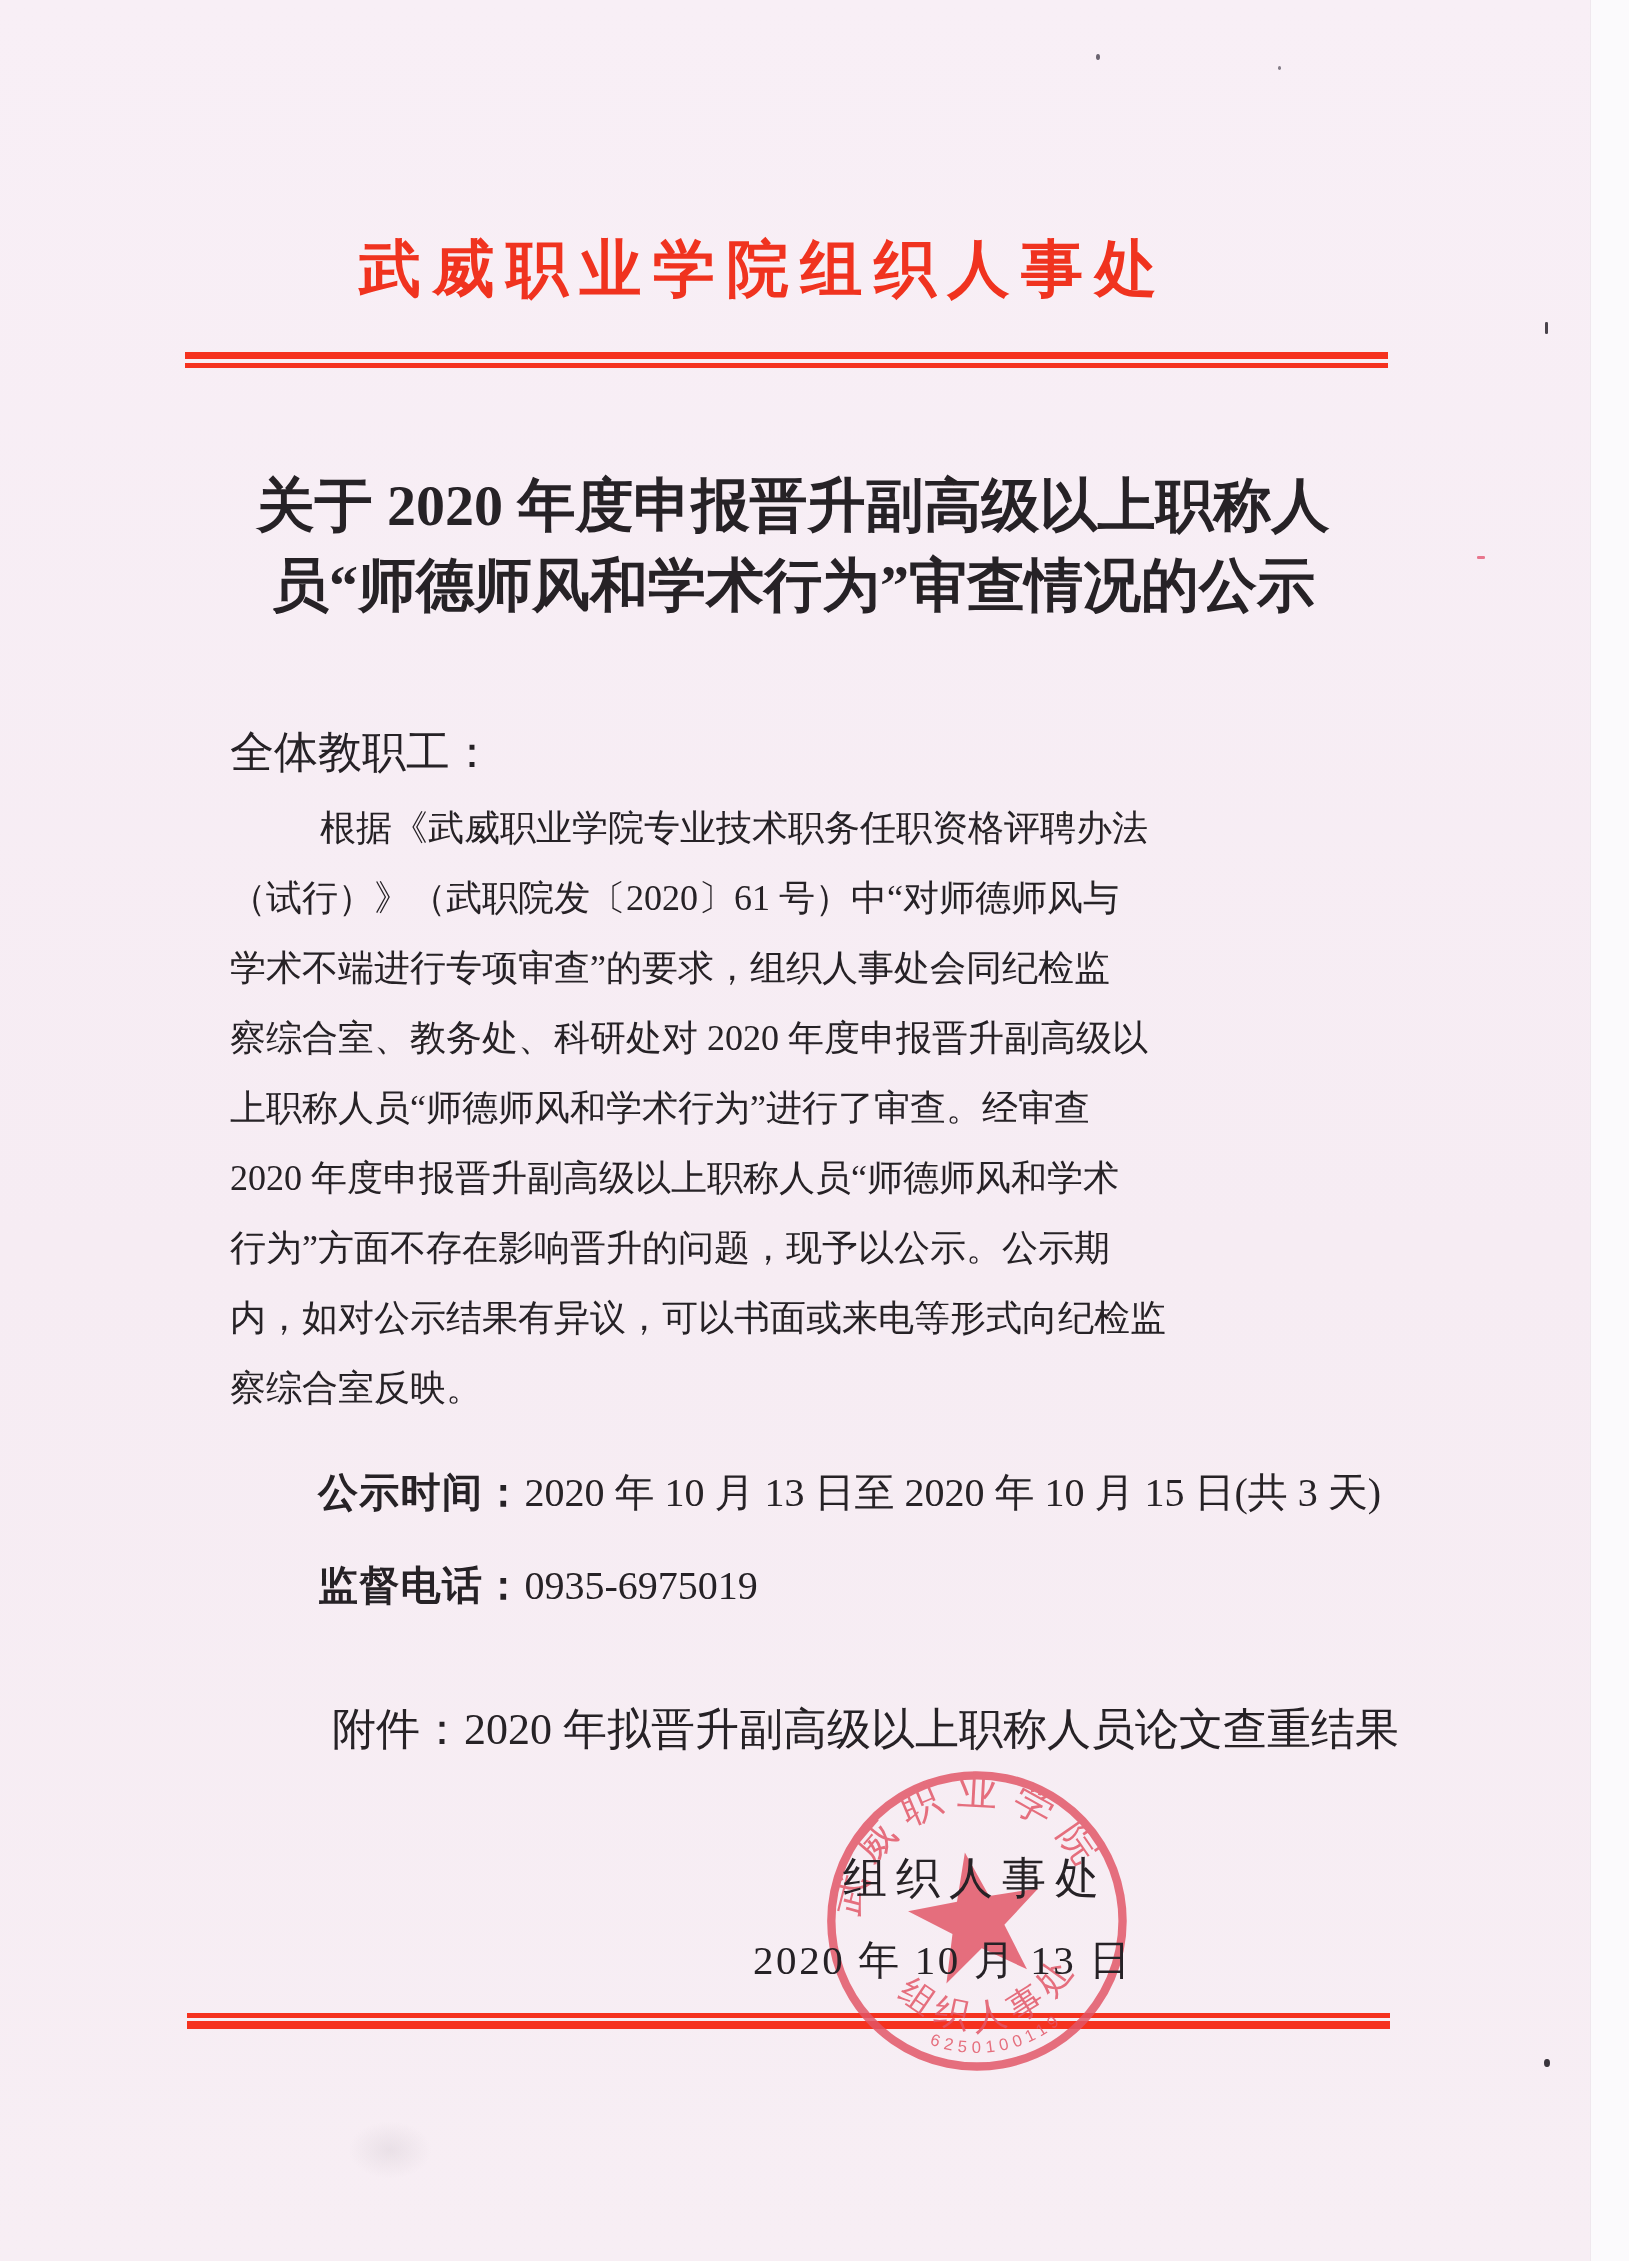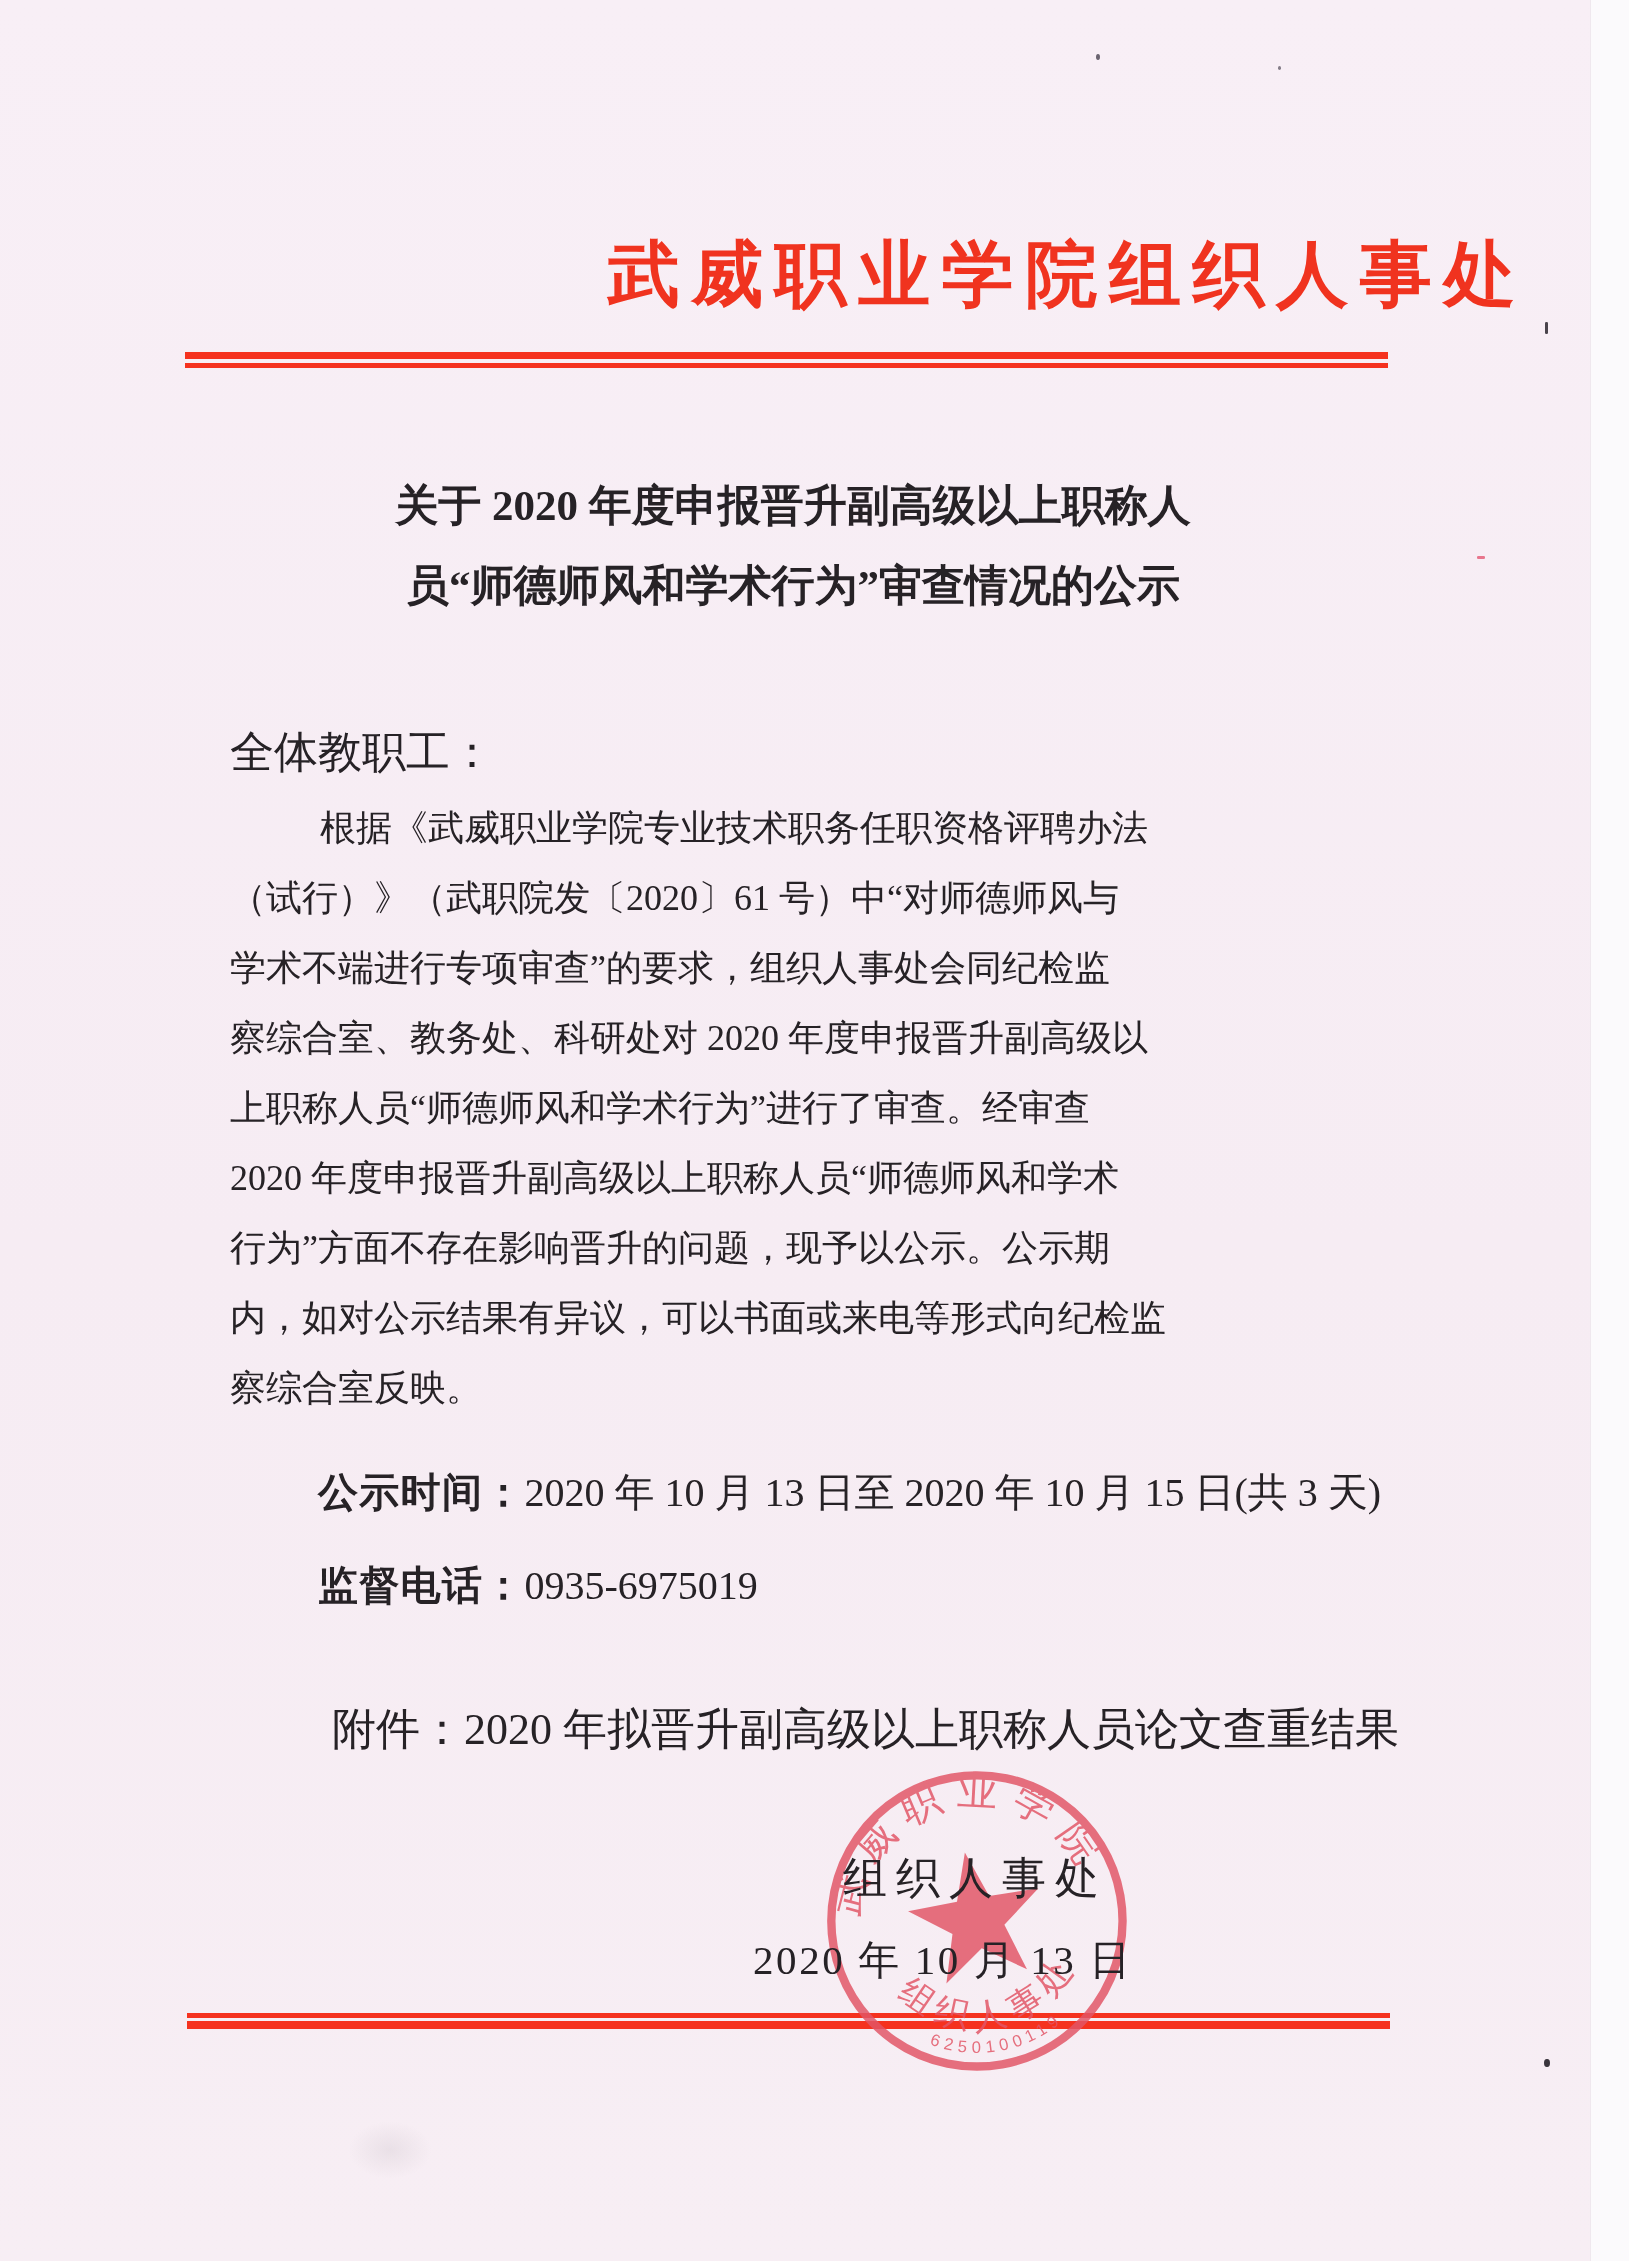"武威职业学院组织人事处" .header-title { font-size: 72px -> 62px; text-align: right -> center }
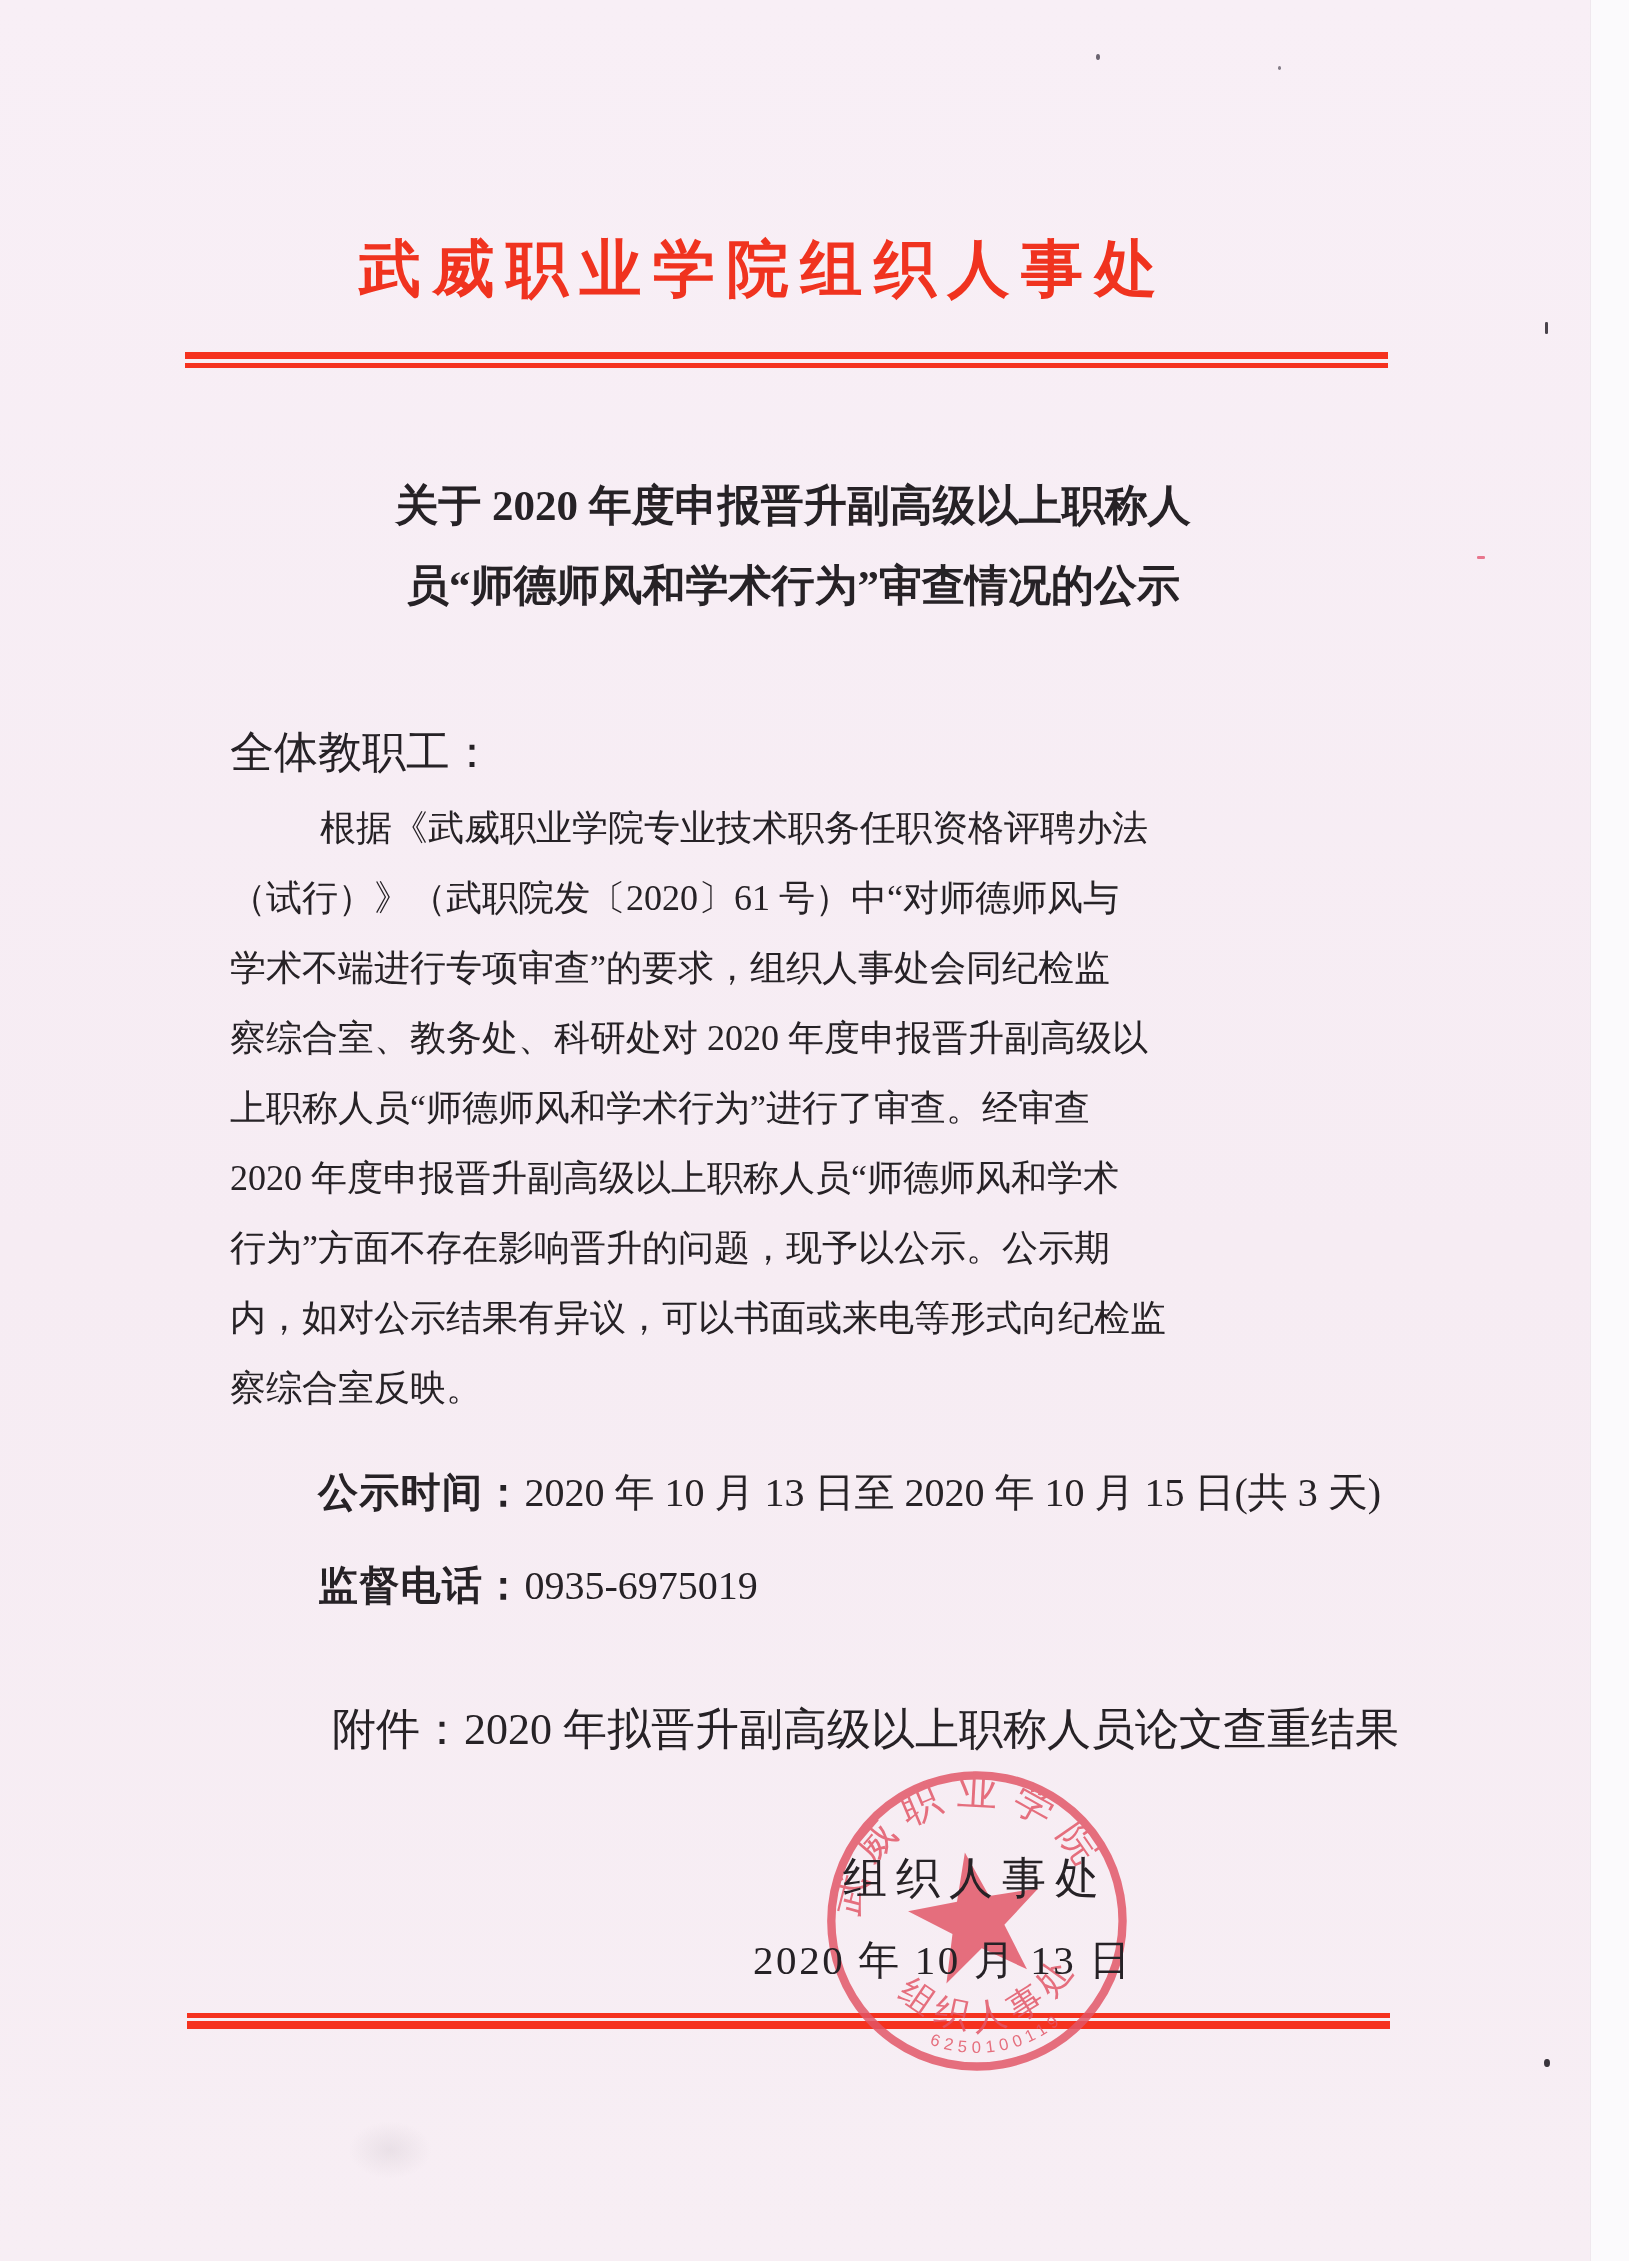"关于 2020 年度申报晋升副高级以上职称人" .doc-title { font-size: 43px -> 58px }
